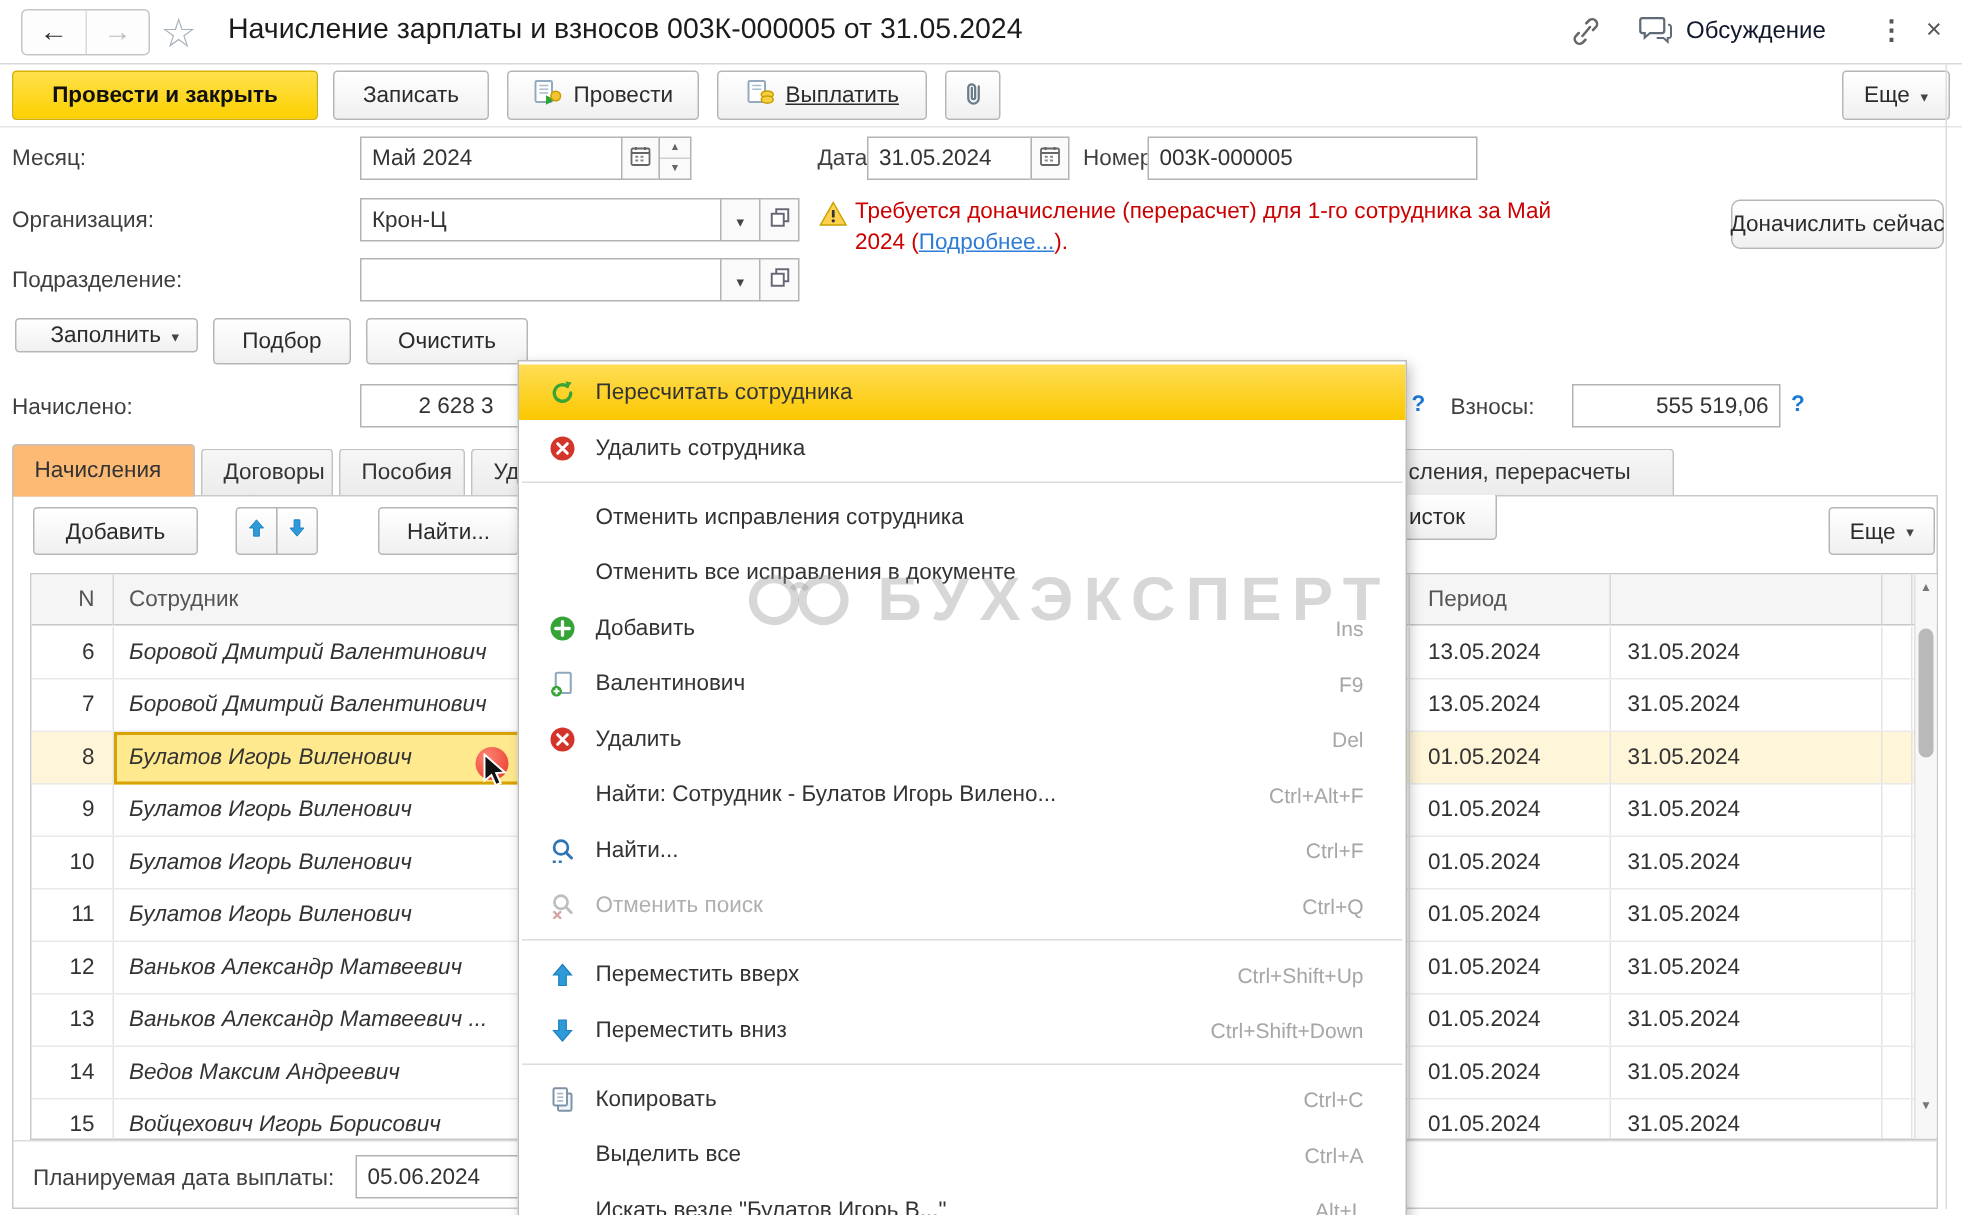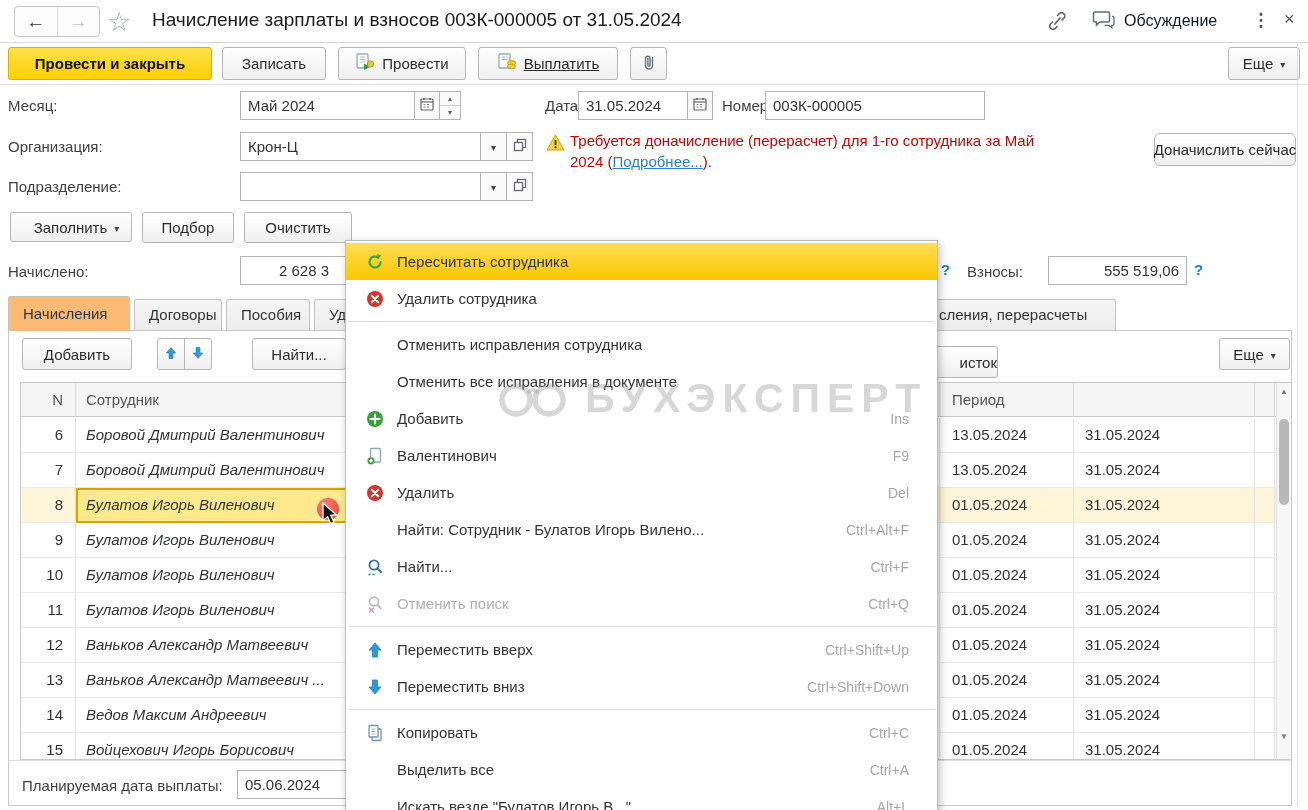"Заполнить" div.btn { height: 30px -> 23px }
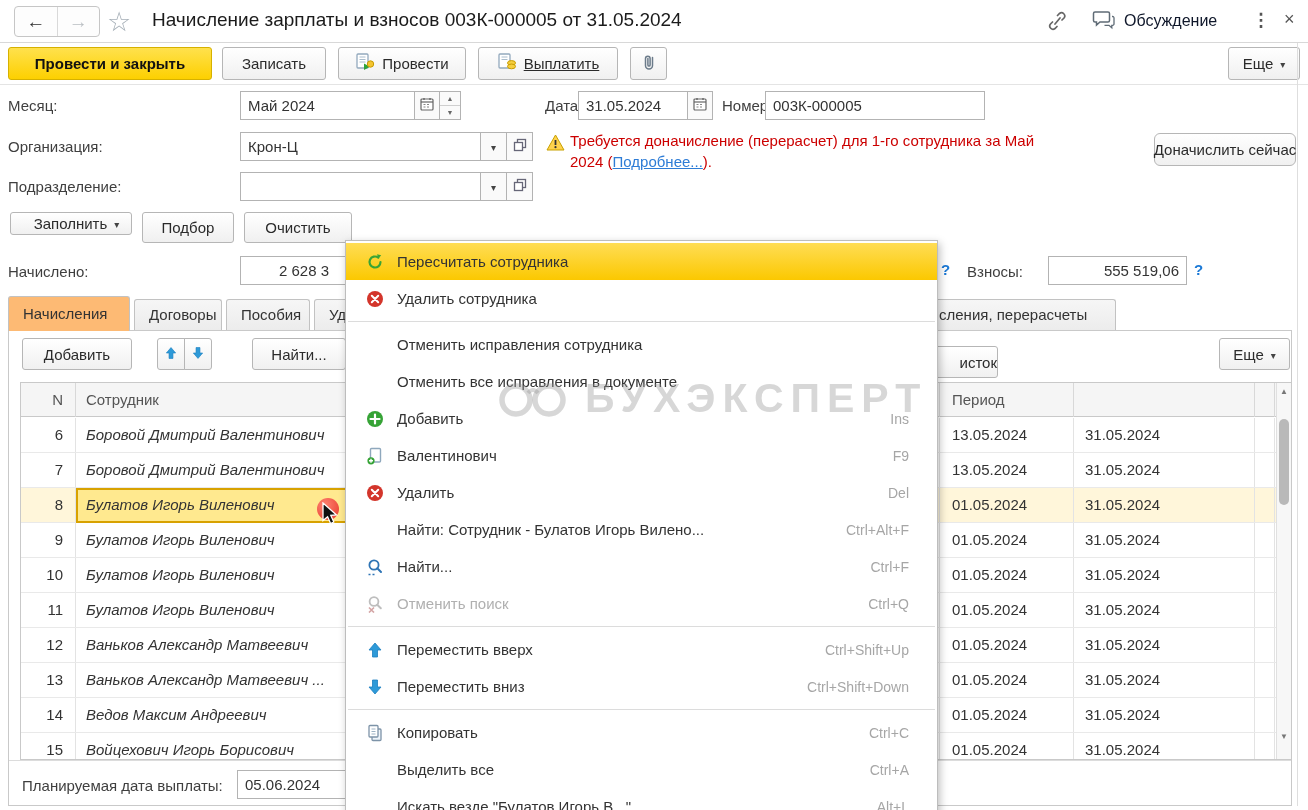"исток" div.btn { justify-content: flex-end -> none; top: 346px -> 328px }
